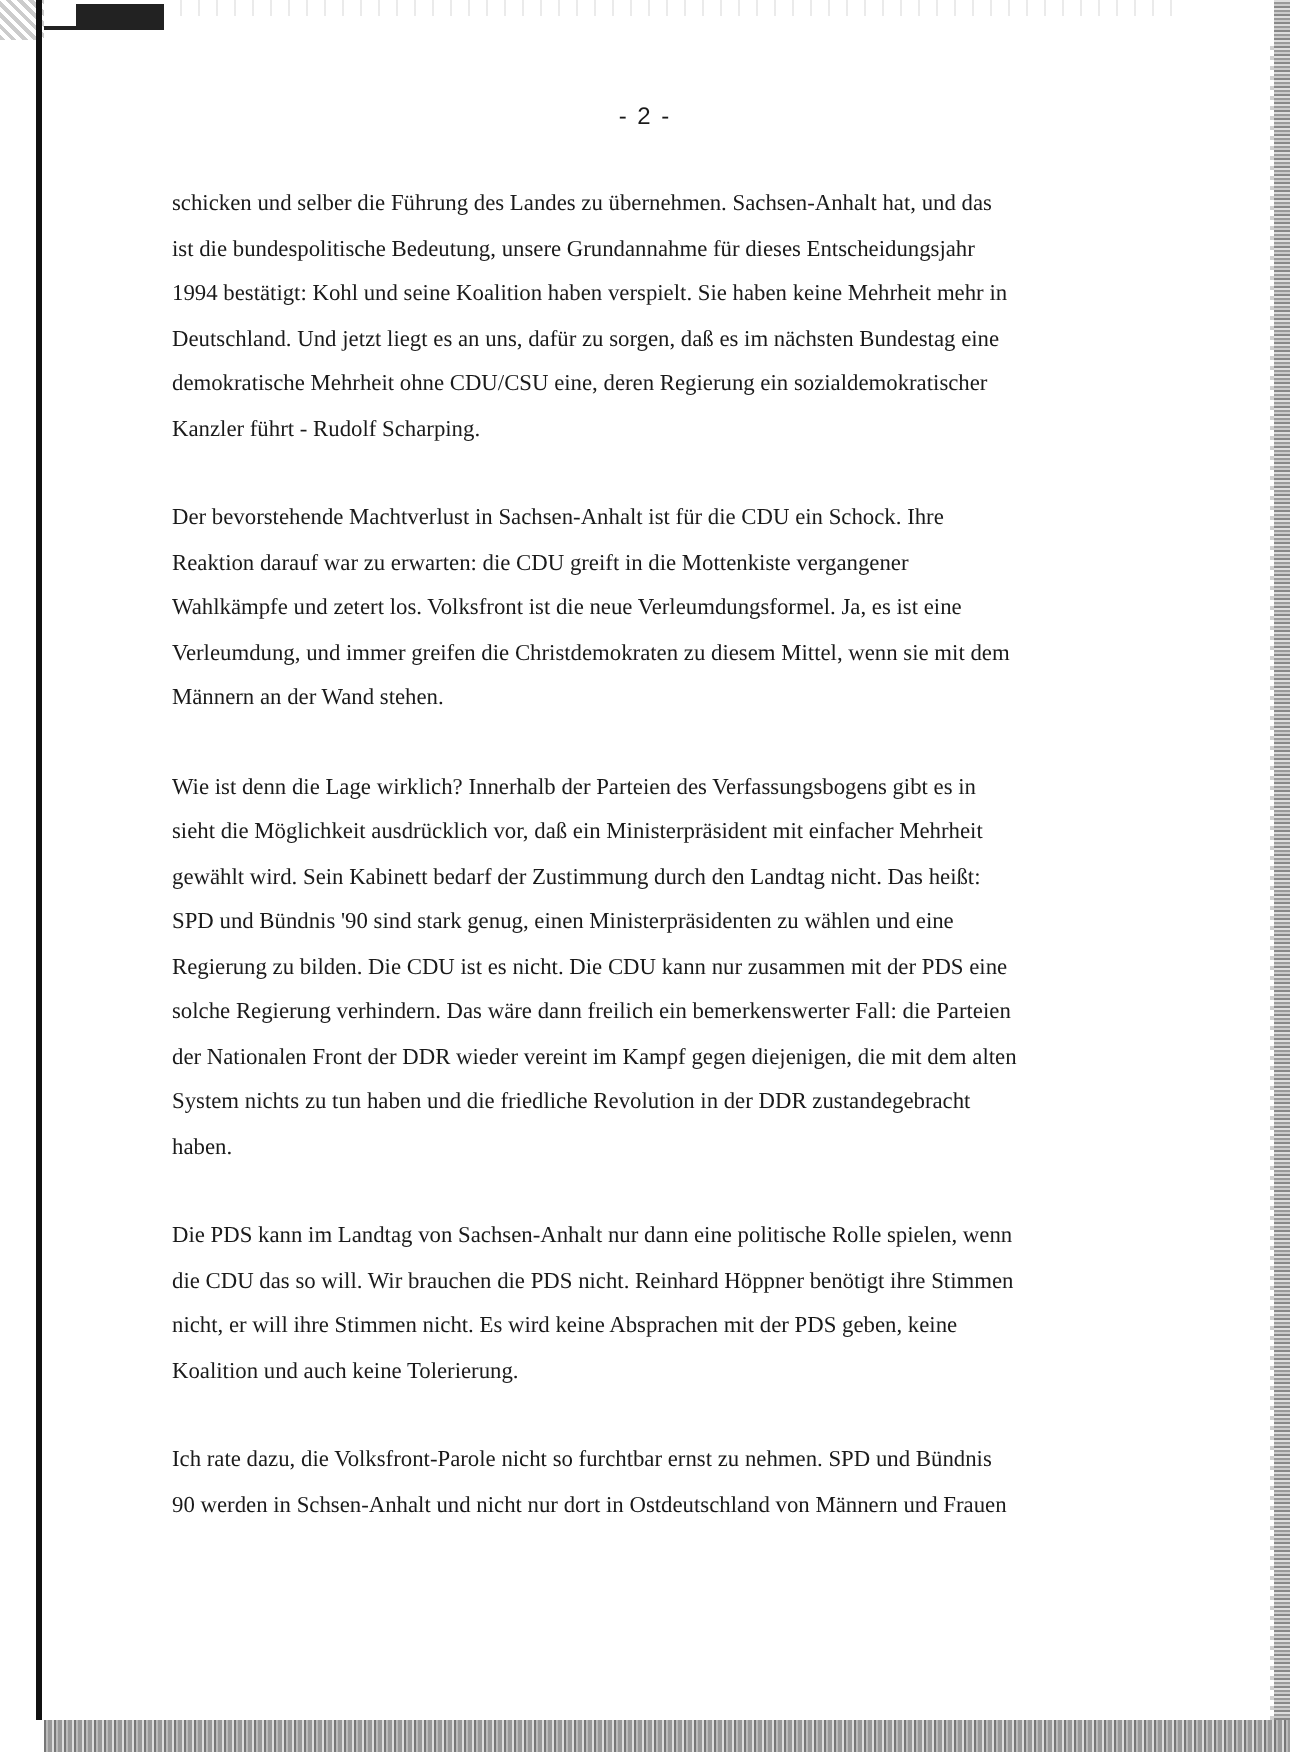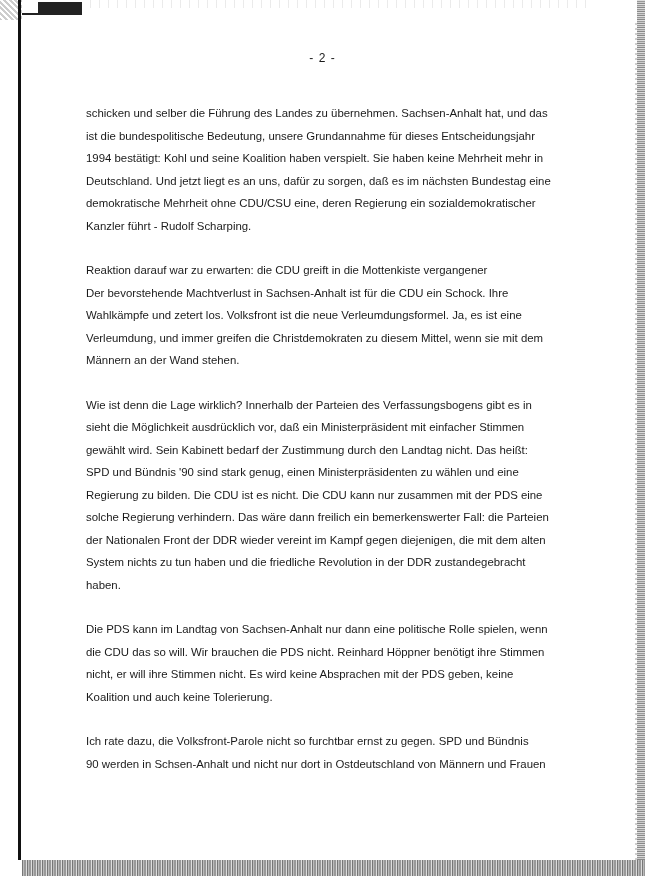"schicken und selber die Führung" .content { font-family: none -> Liberation Serif, serif; top: 102px -> 91px }
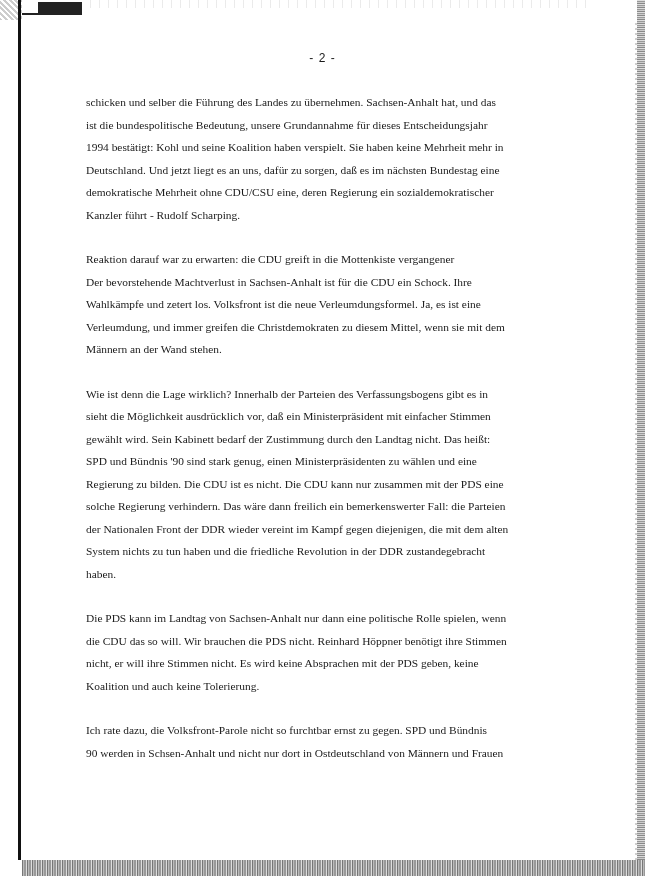"Reaktion darauf war zu erwarten:" span.line { order: before "Der bevorstehende Machtverlust in" -> after "Der bevorstehende Machtverlust in" }
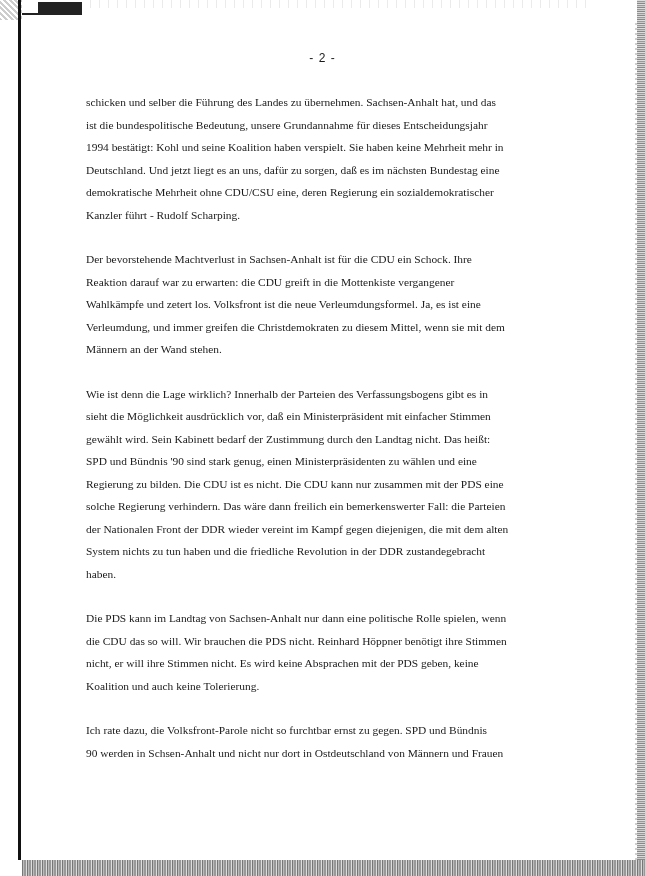"sieht die Möglichkeit ausdrücklich vor," span.line { text: Stimmen -> Mehrheit }
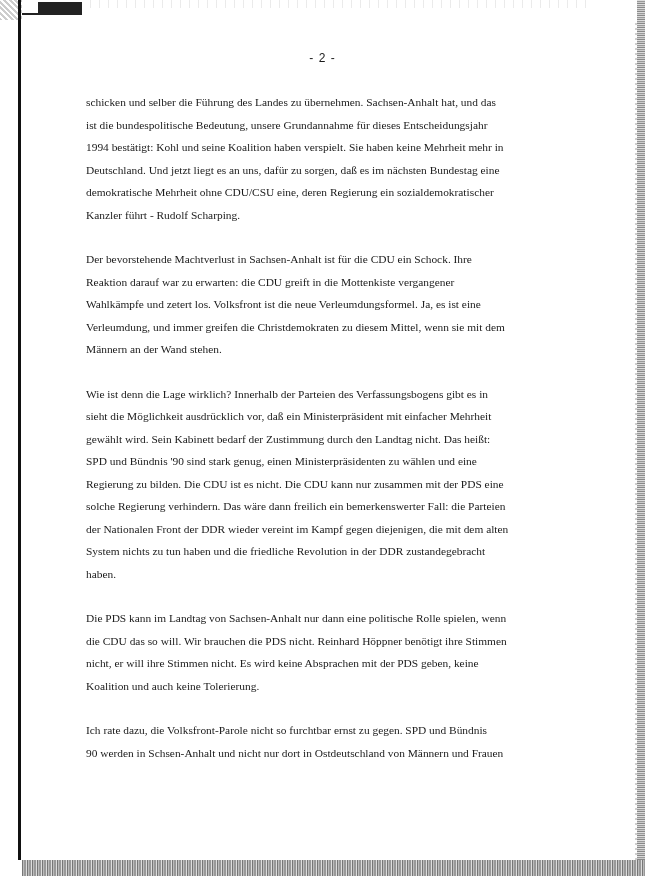"Ich rate dazu, die Volksfront-Parole" span.line { text: gegen -> nehmen }
